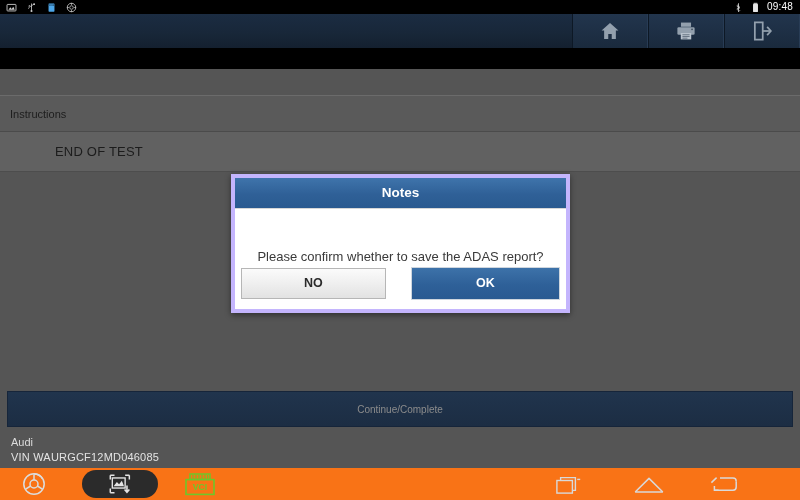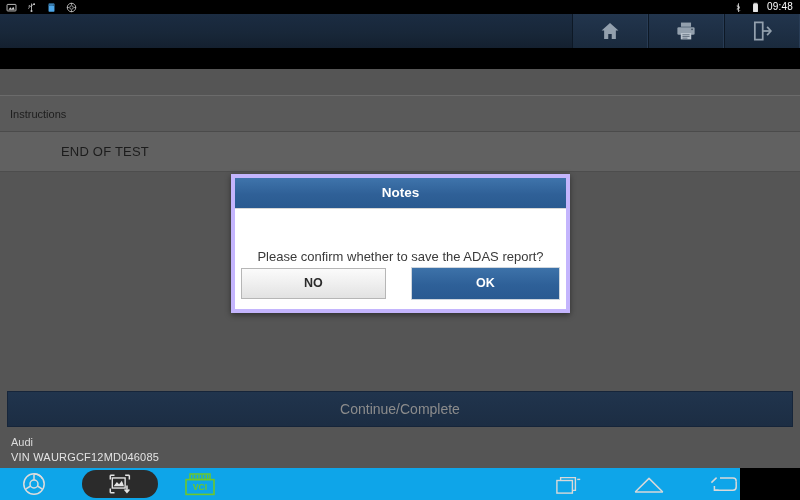"END OF TEST" .datarow span { margin-left: 20px -> none; padding-left: 41px -> 55px }
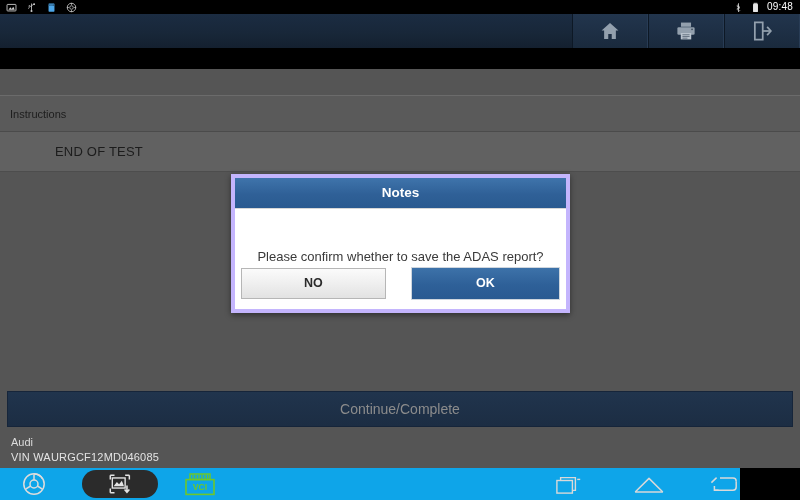"Continue/Complete" .cont-btn { font-size: 14px -> 10px }
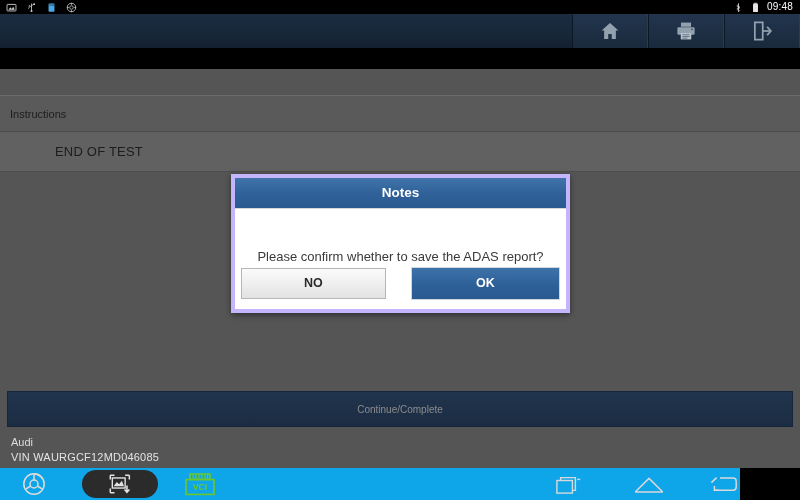"VCI" .navbar { background: #0ea5e9 -> #f97316; width: 740px -> 800px }
